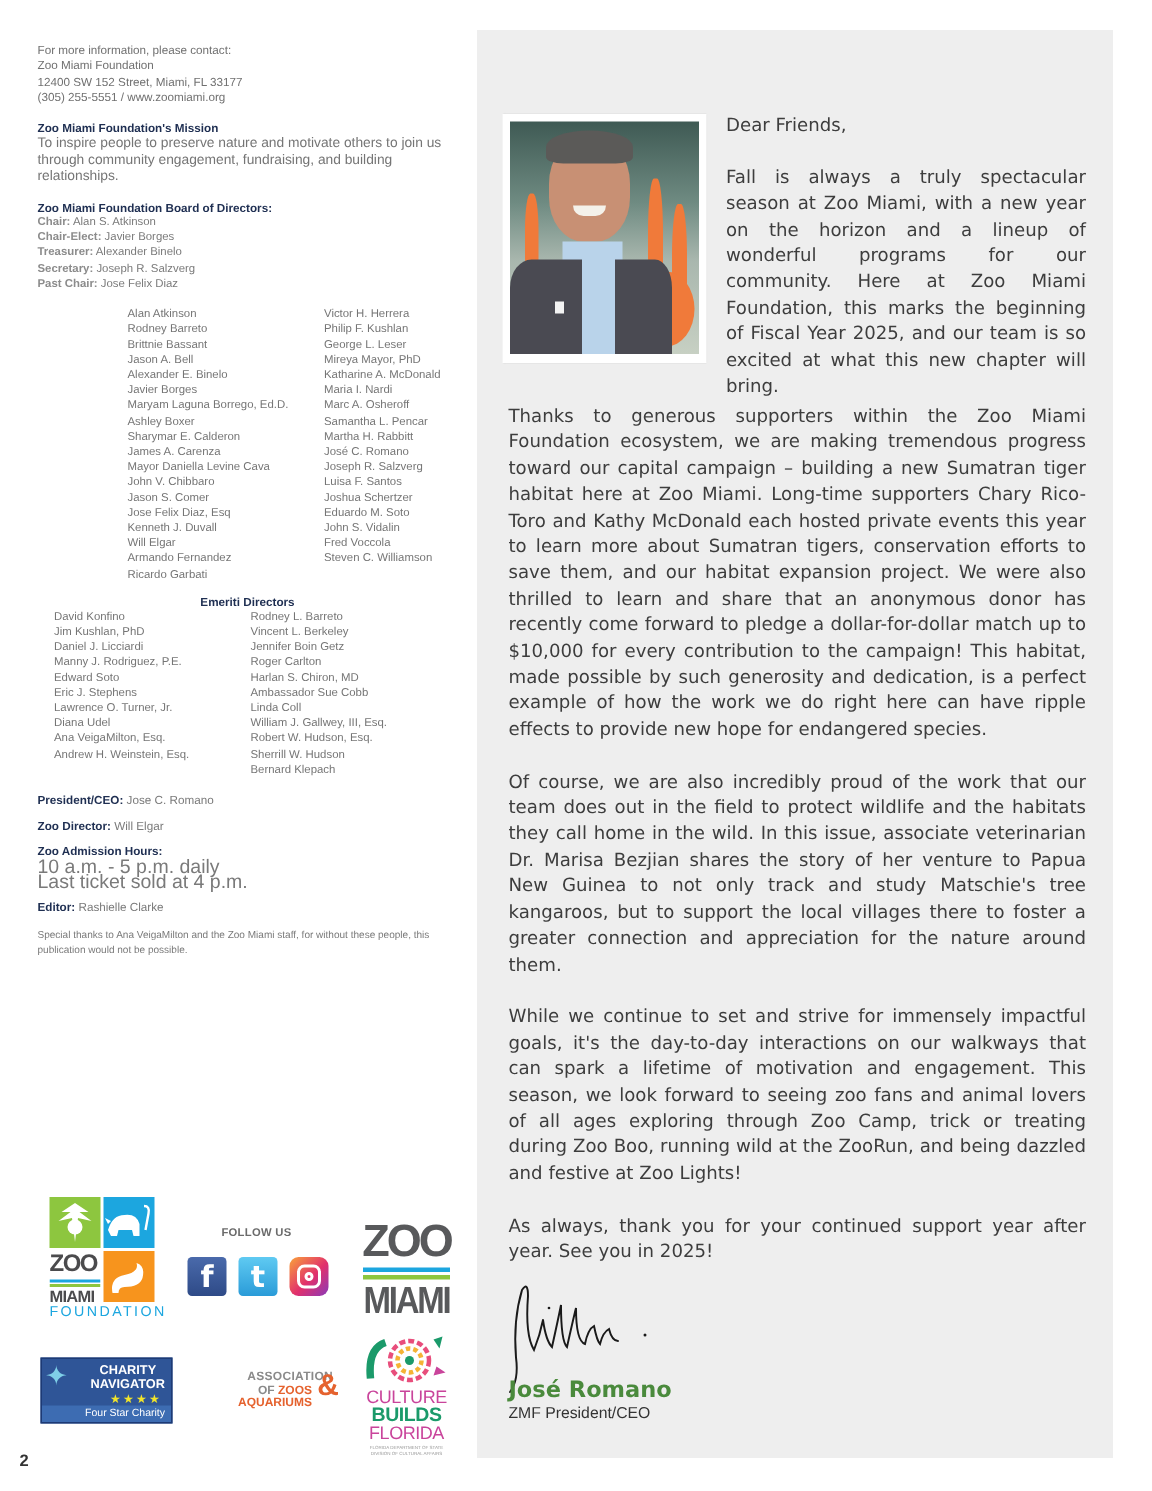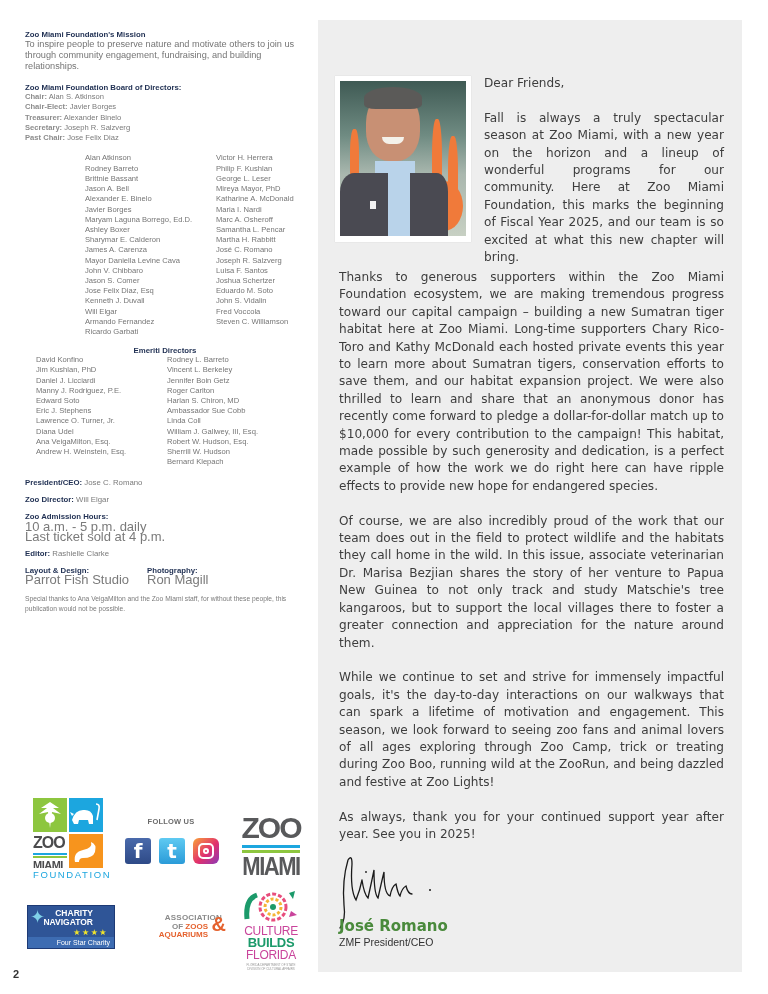"For more information, please contact:" div.contact { html: none -> <div> <div>For more information, please contact:</div> <div>Zoo Miami Foundation</div> <div>12400 SW 152 Street, Miami, FL 33177</div> <div>(305) 255-5551 / www.zoomiami.org</div> </div> }
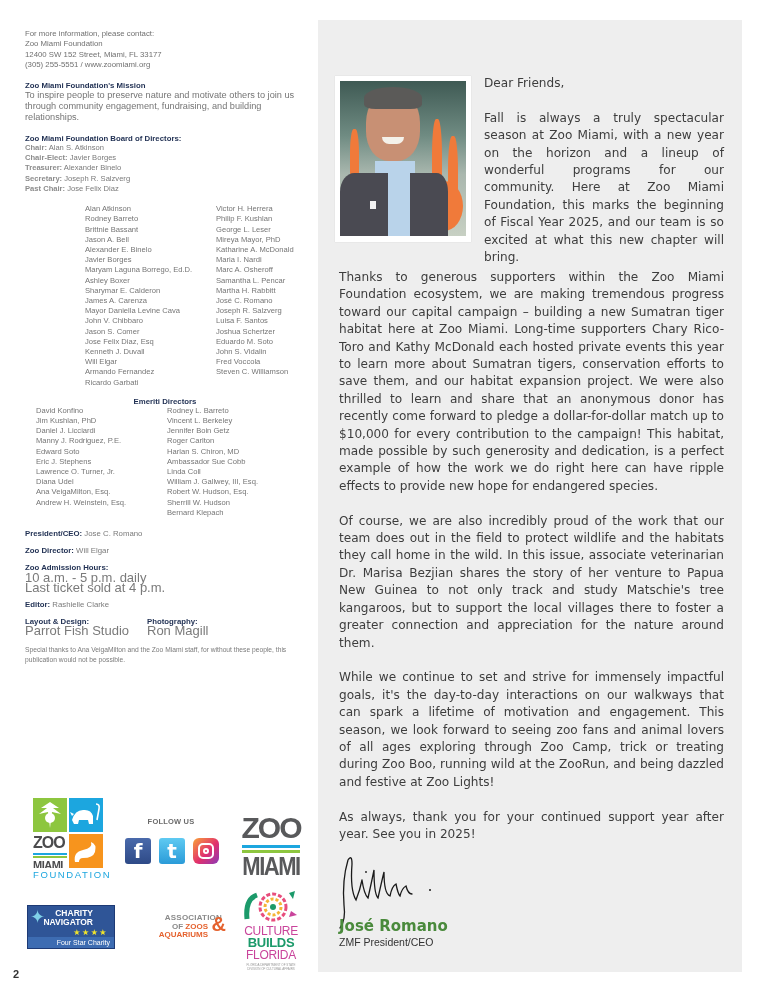"Layout & Design:" div.two { html: <div> <div> <div>Layout &amp; Design:</div> <div>Parrot Fish Studio</div> </div> <div> <div>Photography:</div> <div>Ron Magill</div> </div> </div> -> none }
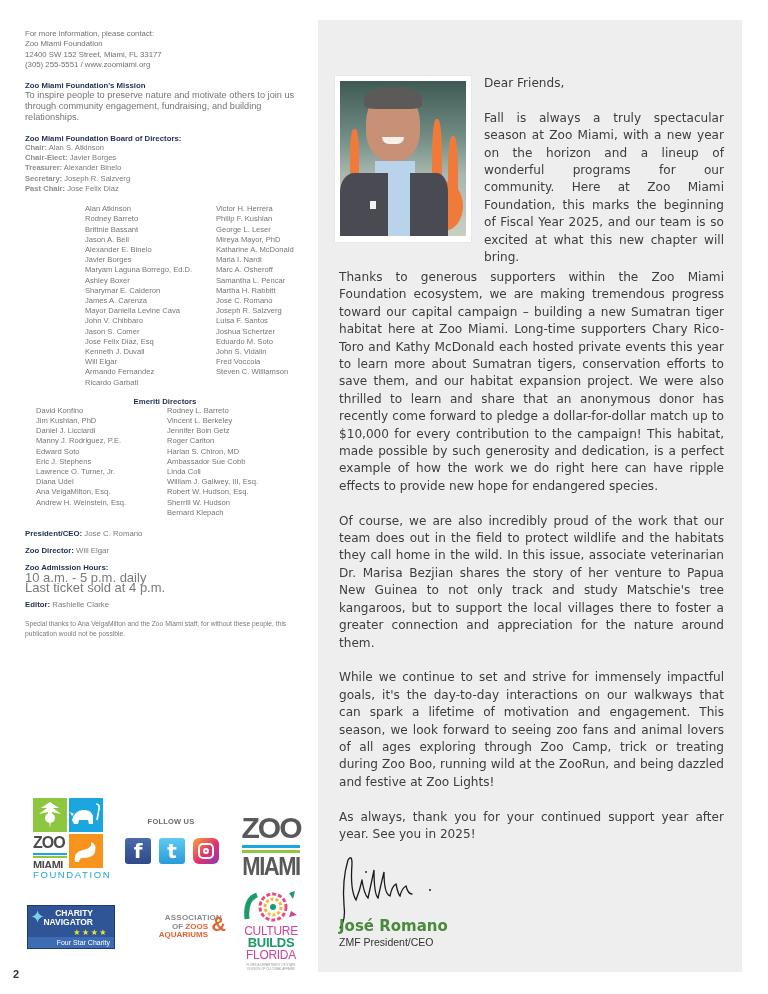"CHARITY" .charity-top { right: 21px -> 4px; text-align: right -> center }
